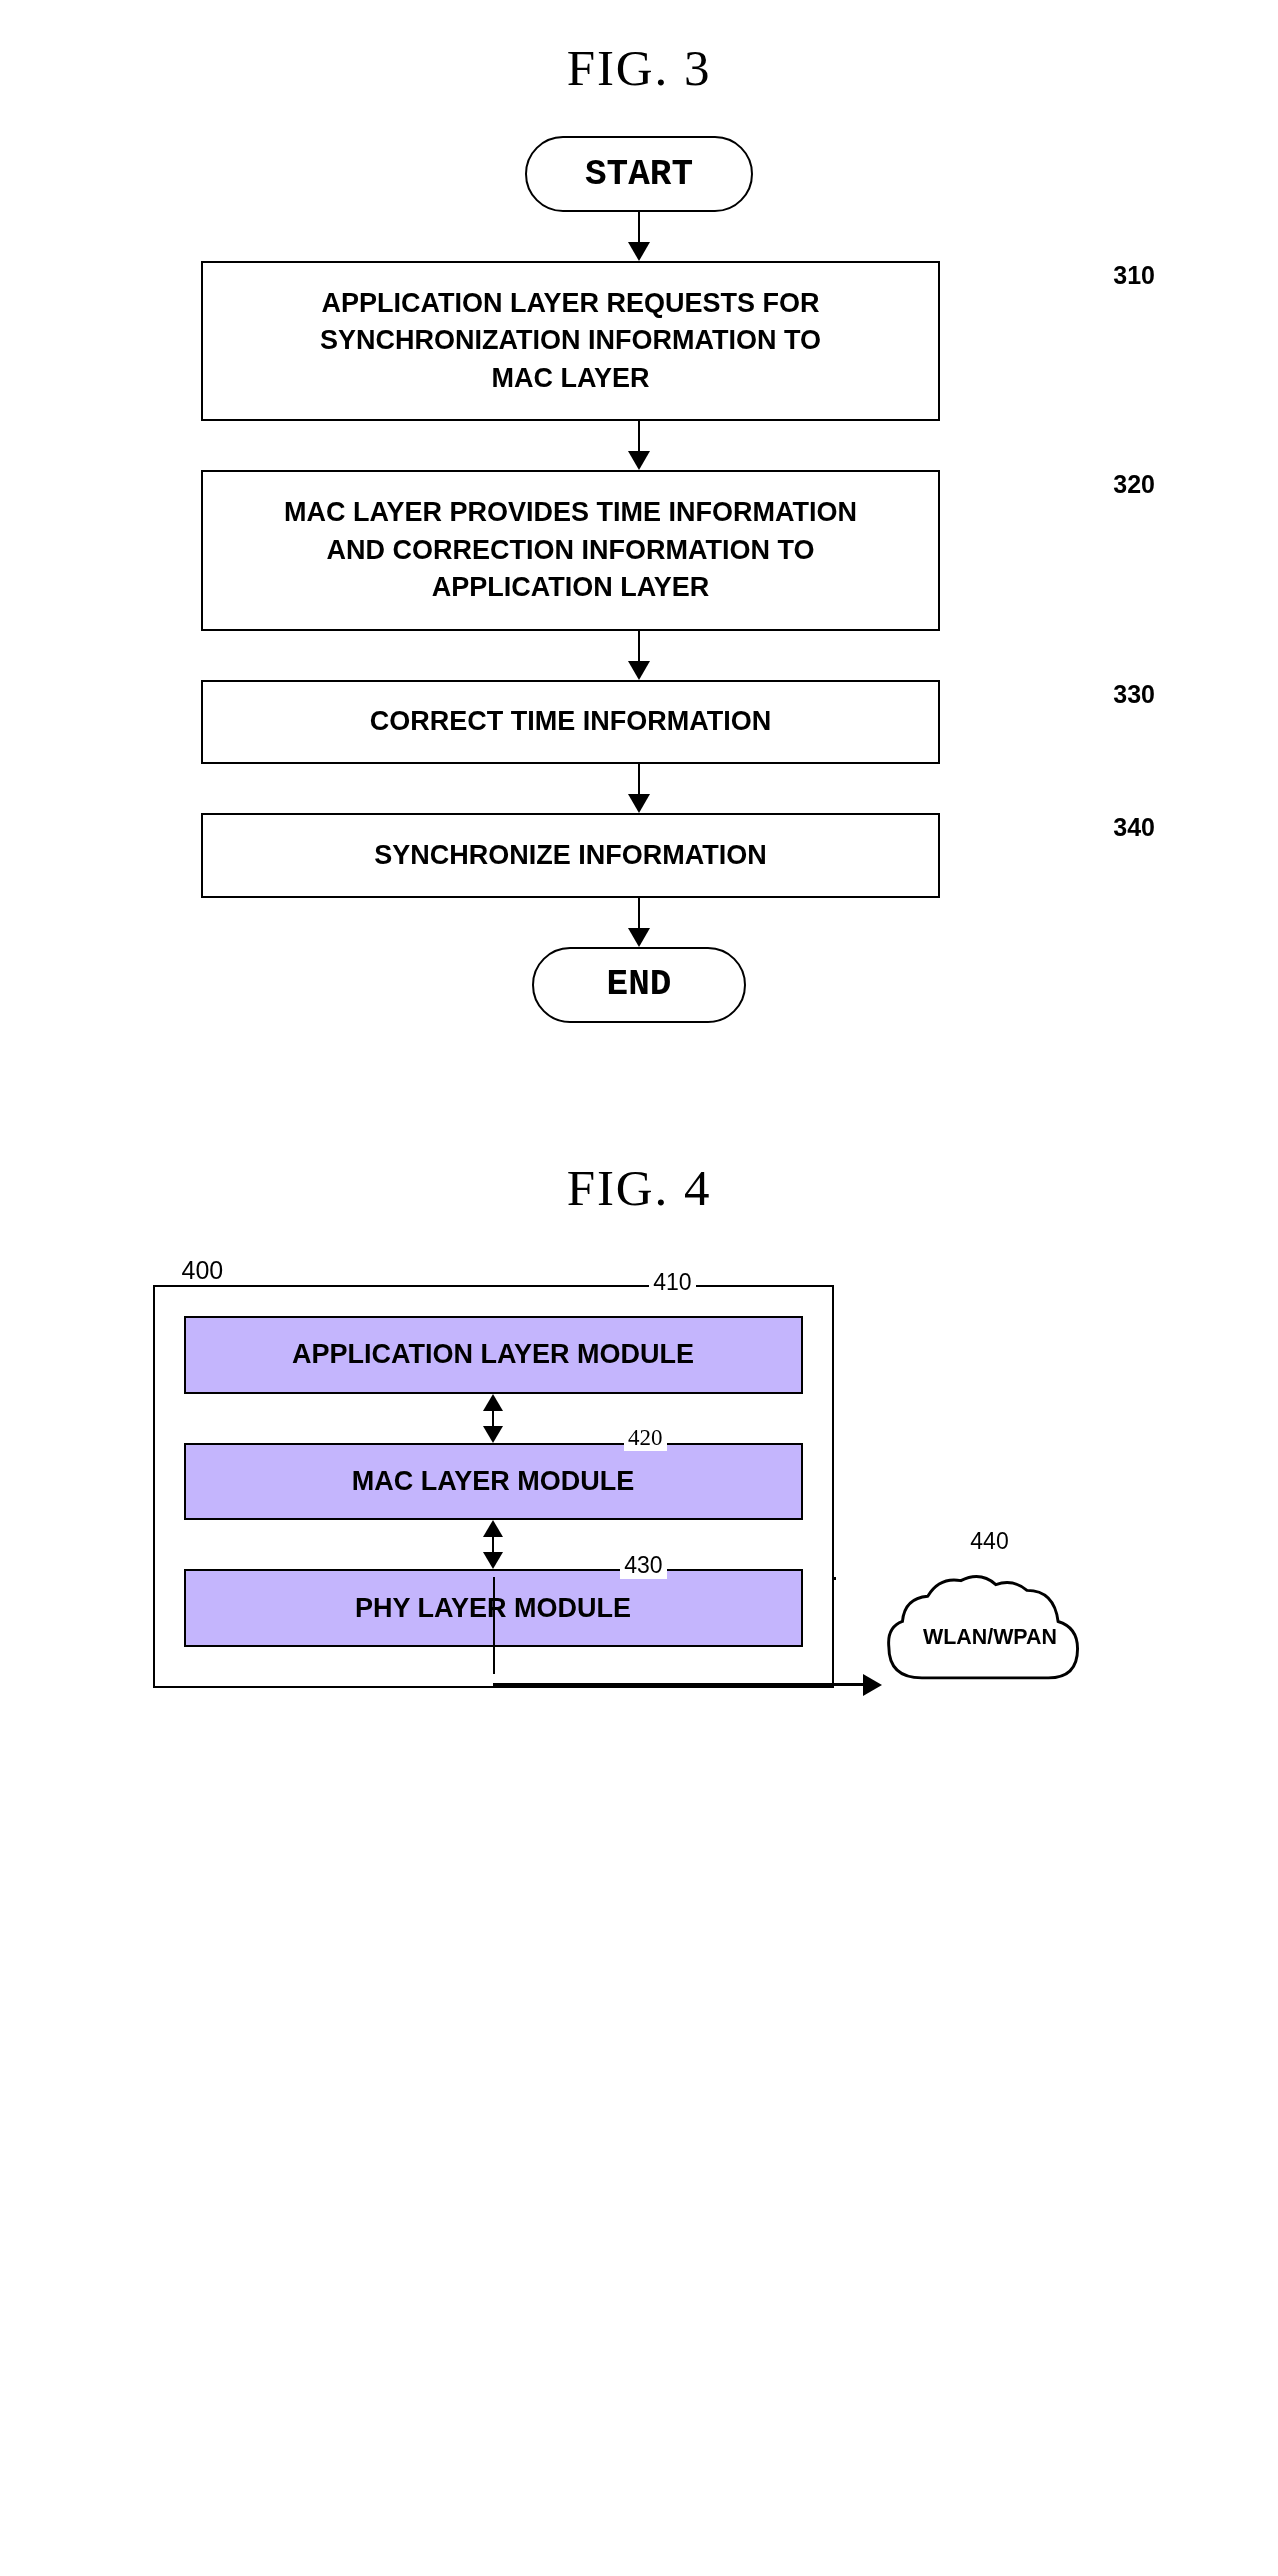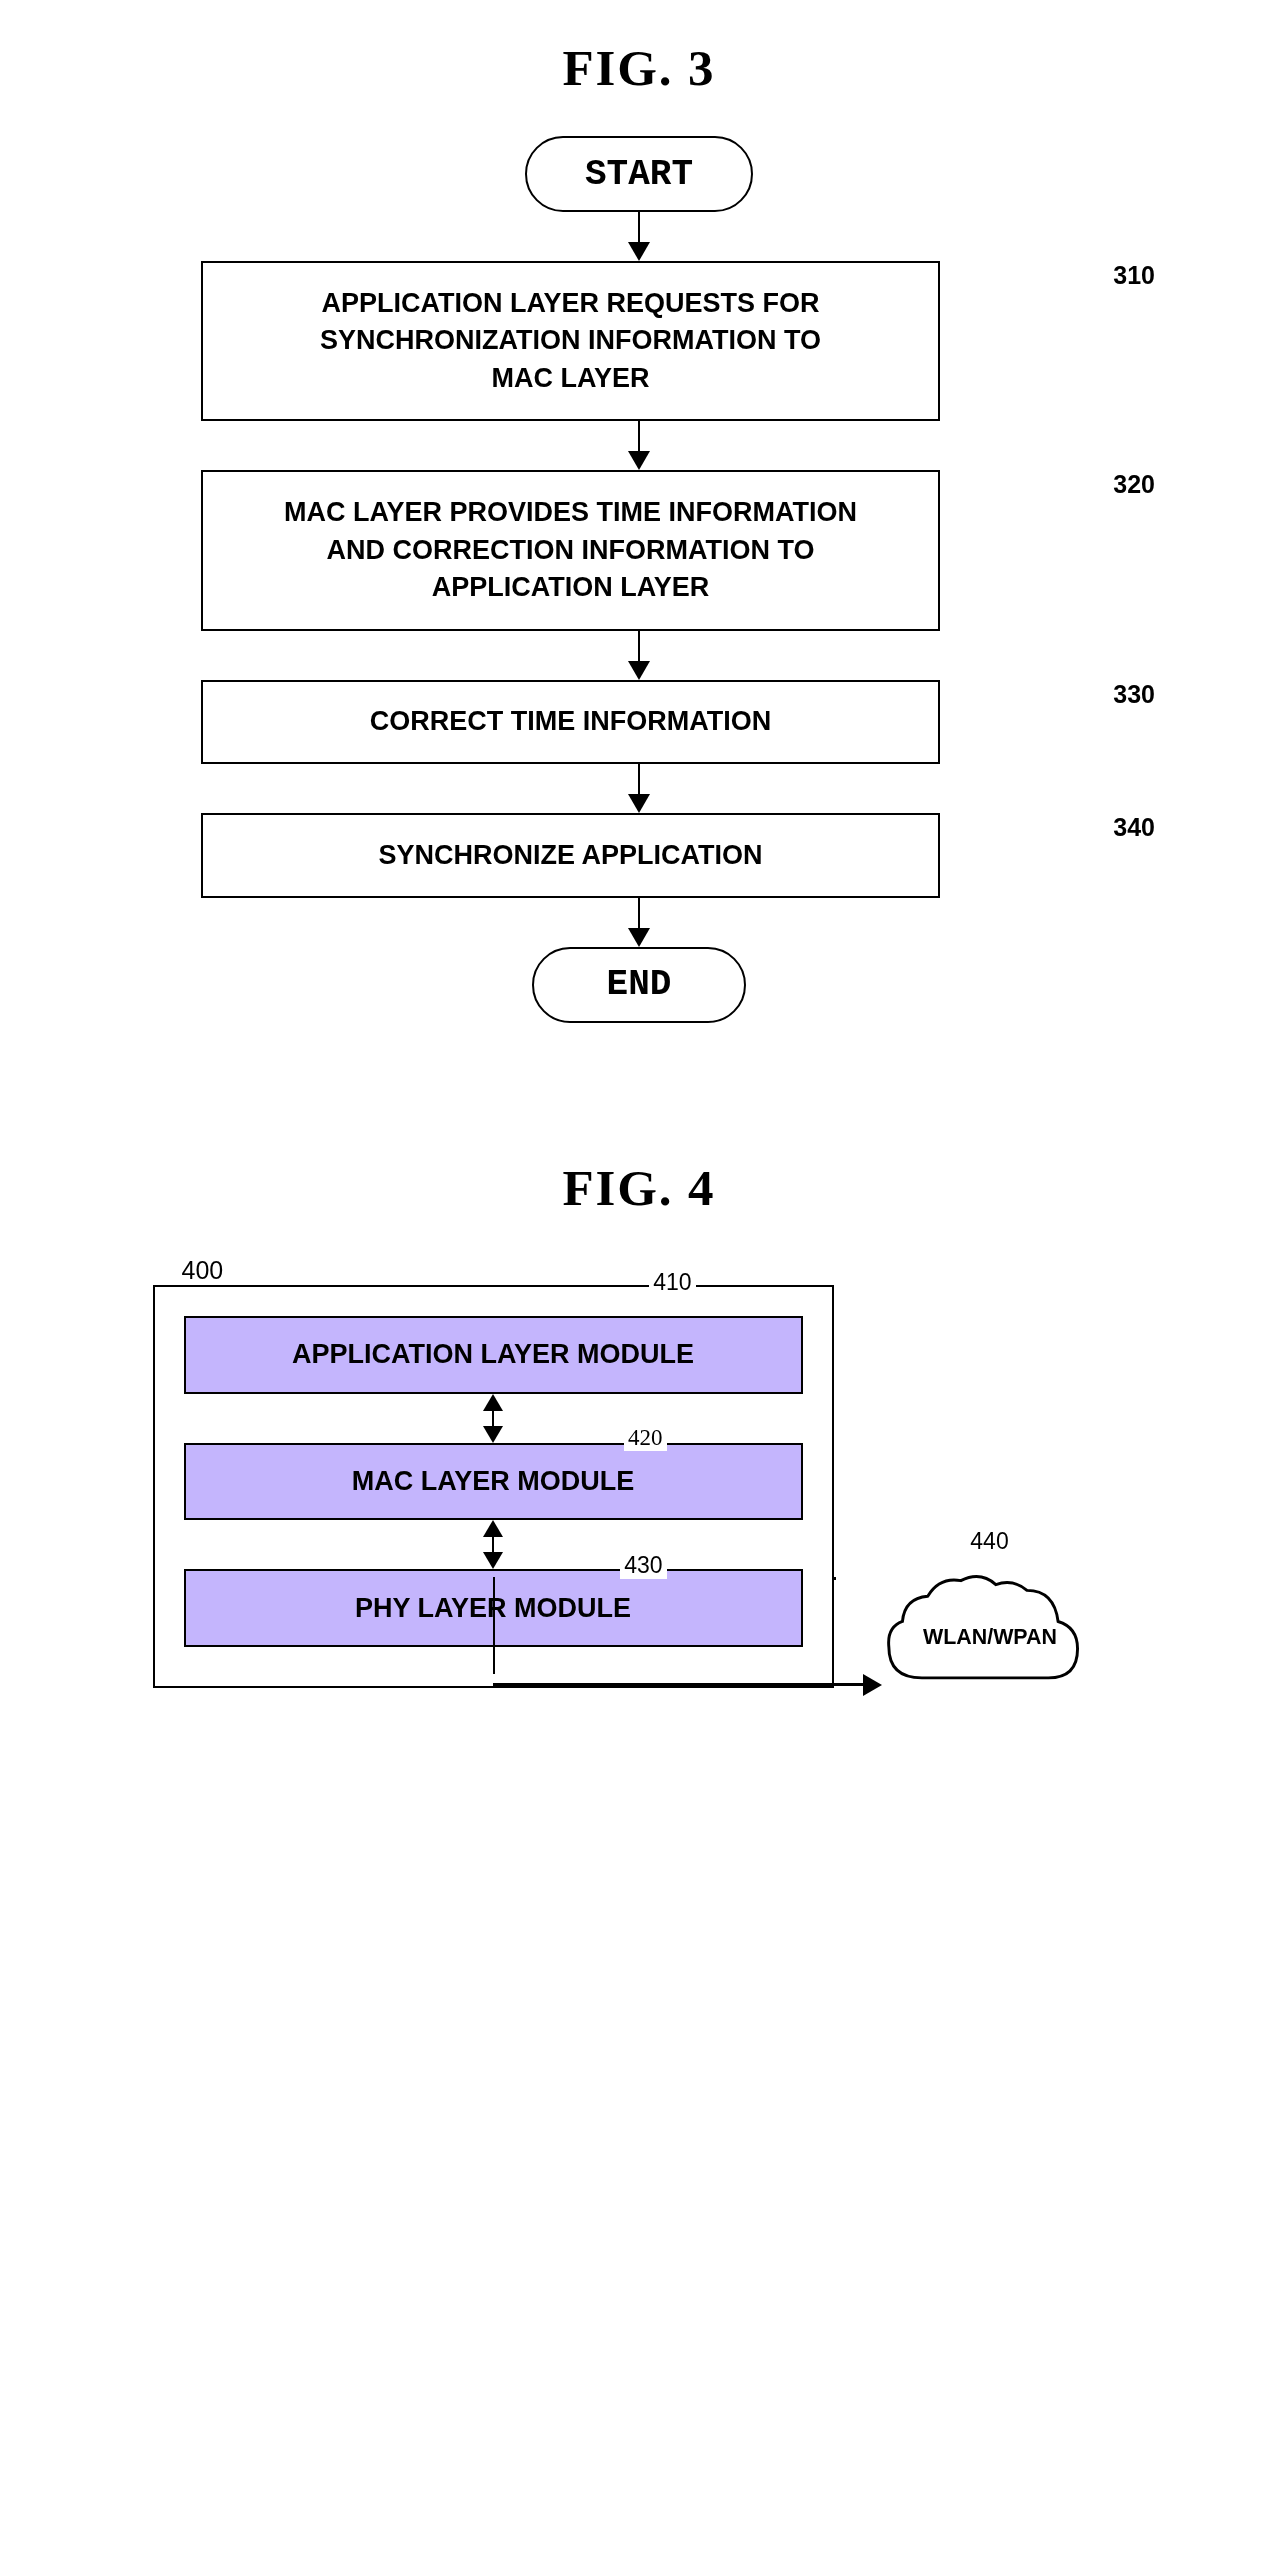"FIG. 3" .fig-title { font-weight: bold -> normal }
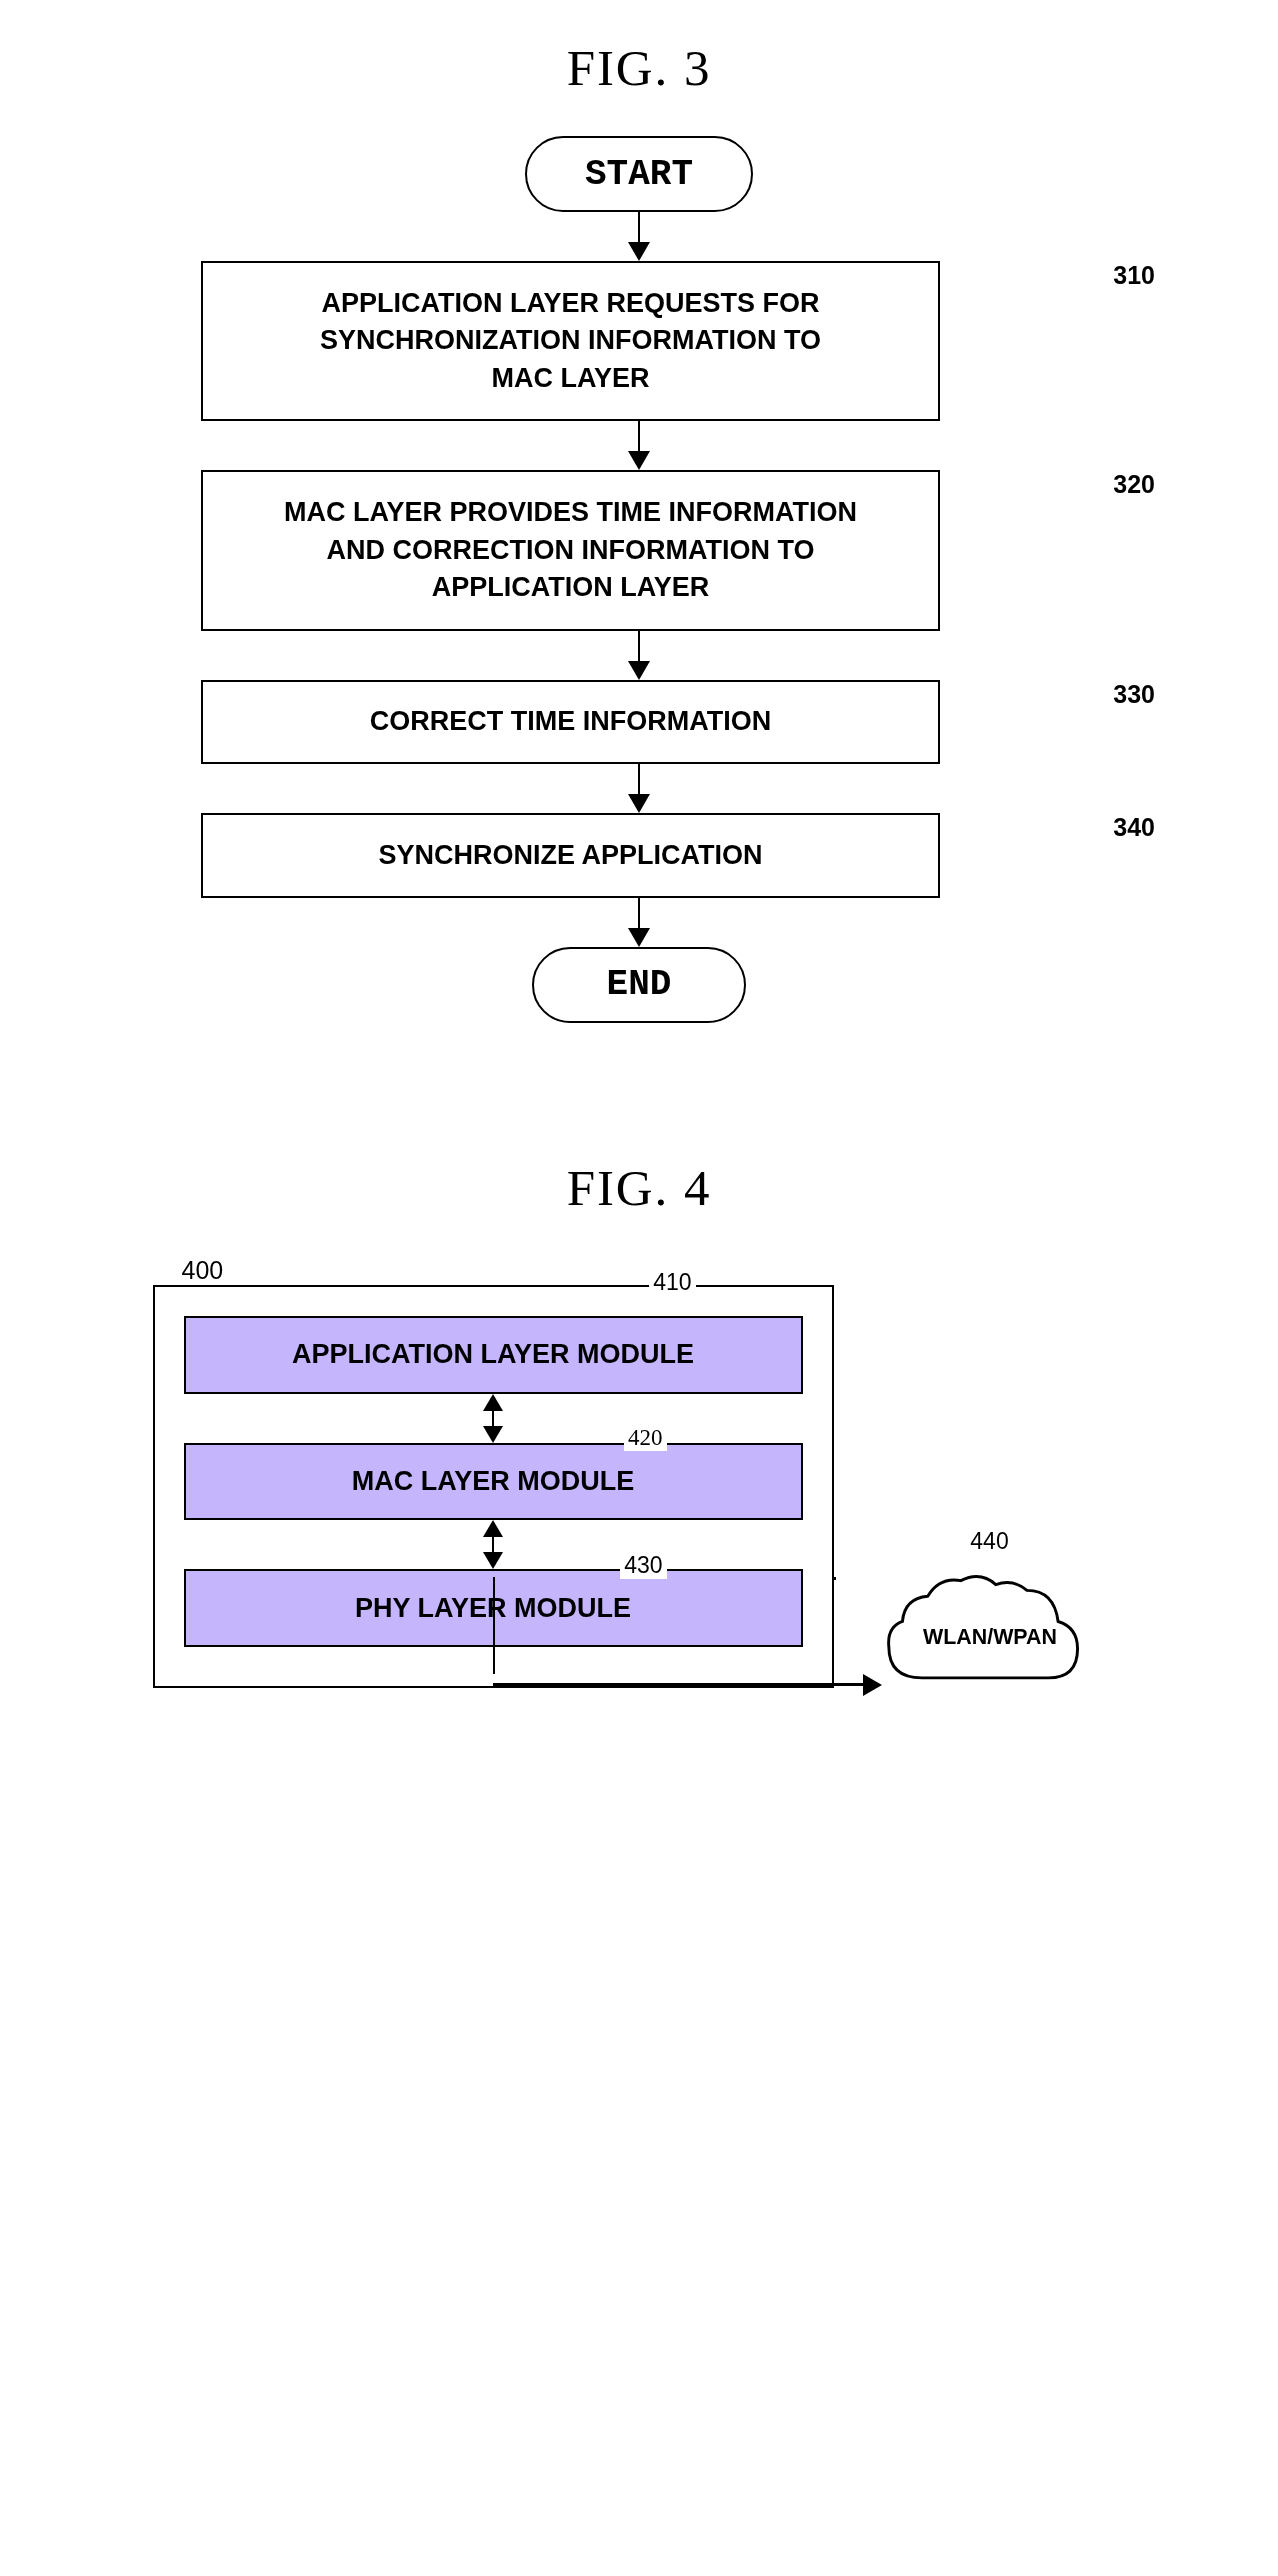"SYNCHRONIZE APPLICATION" span { text: APPLICATION -> INFORMATION }
